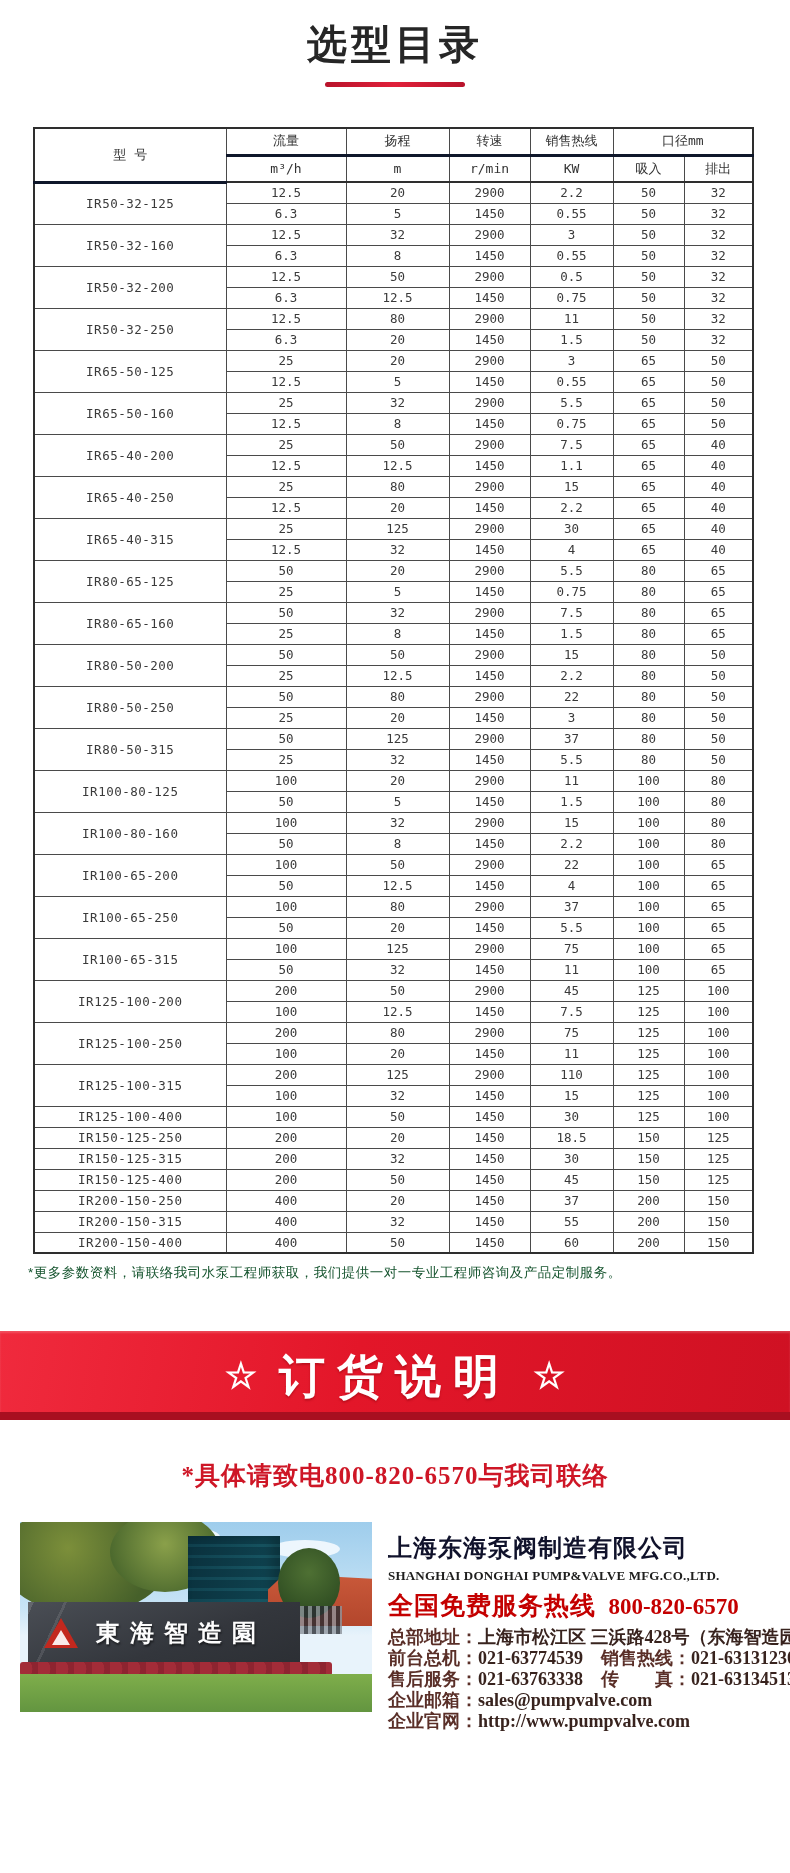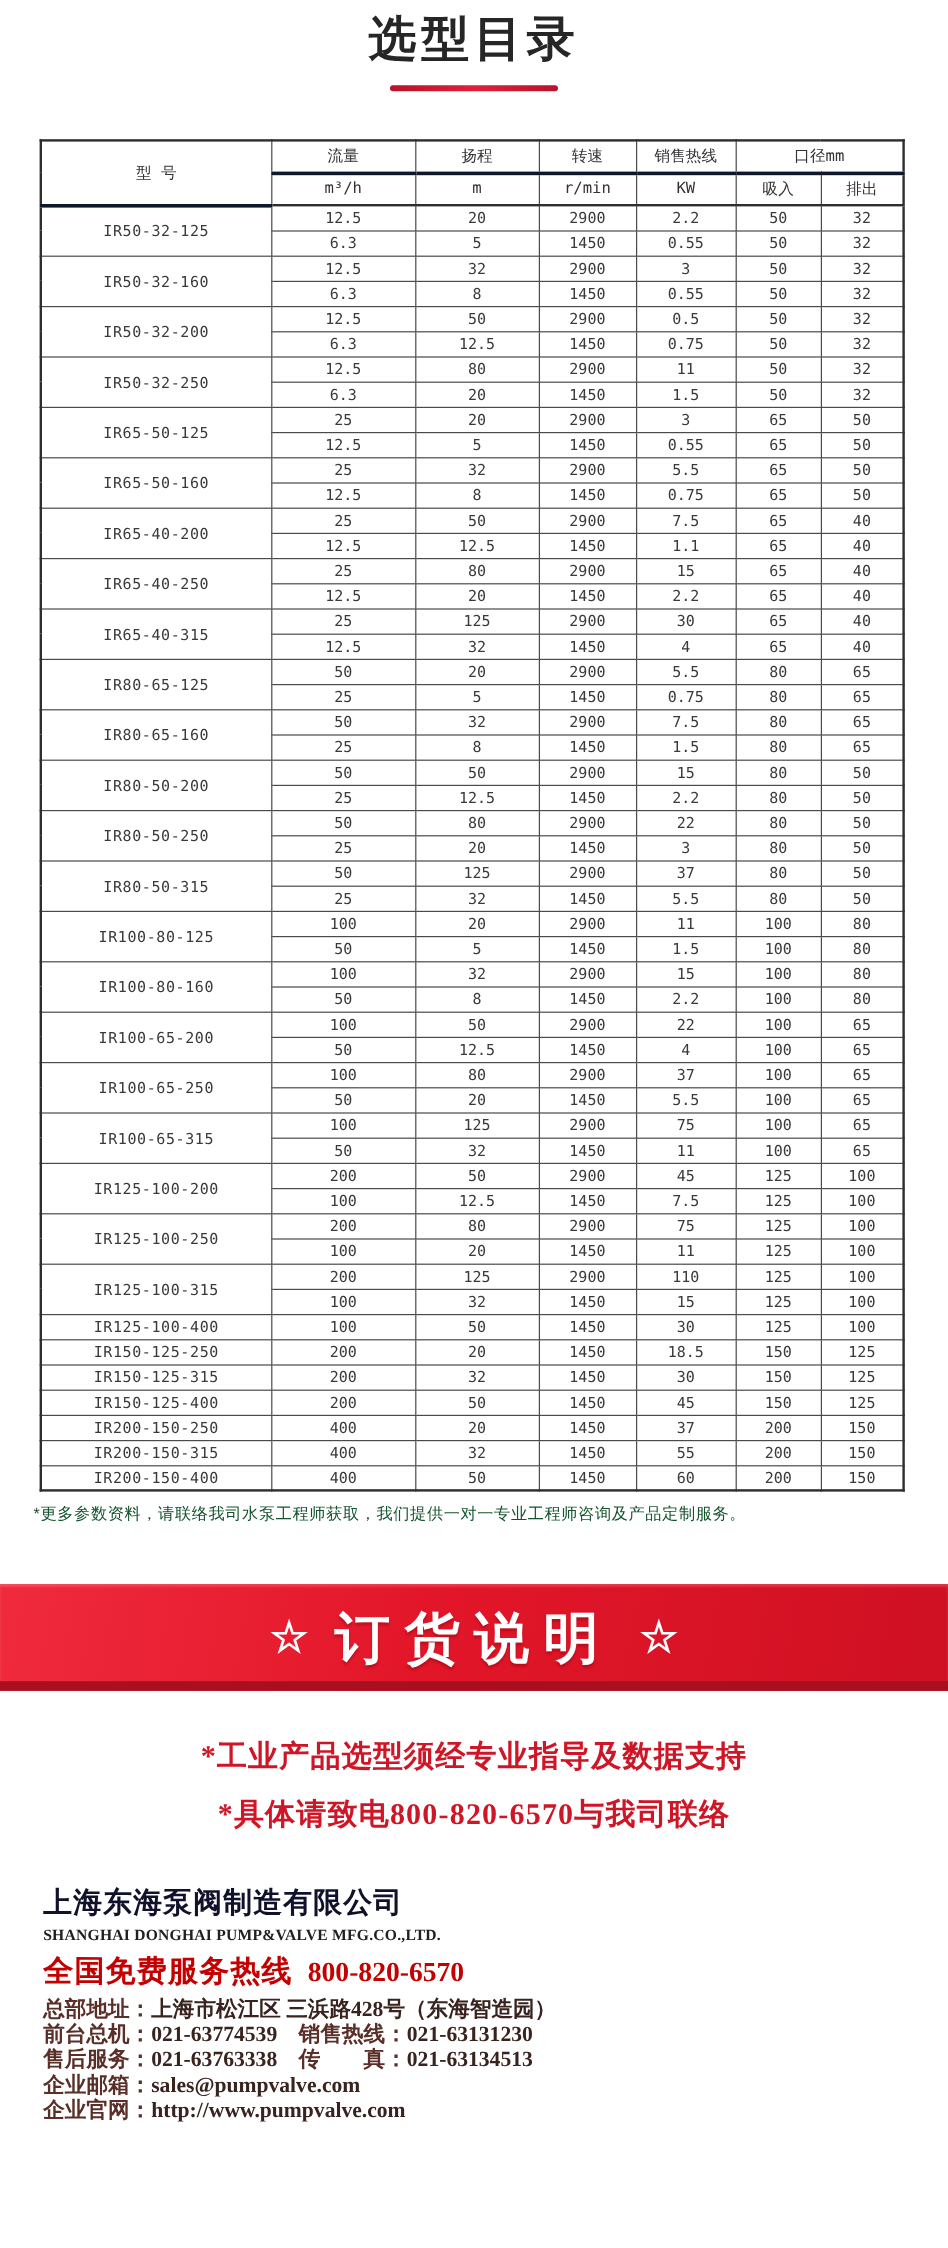"选型目录" .title-wrap { padding-top: 9px -> 20px }
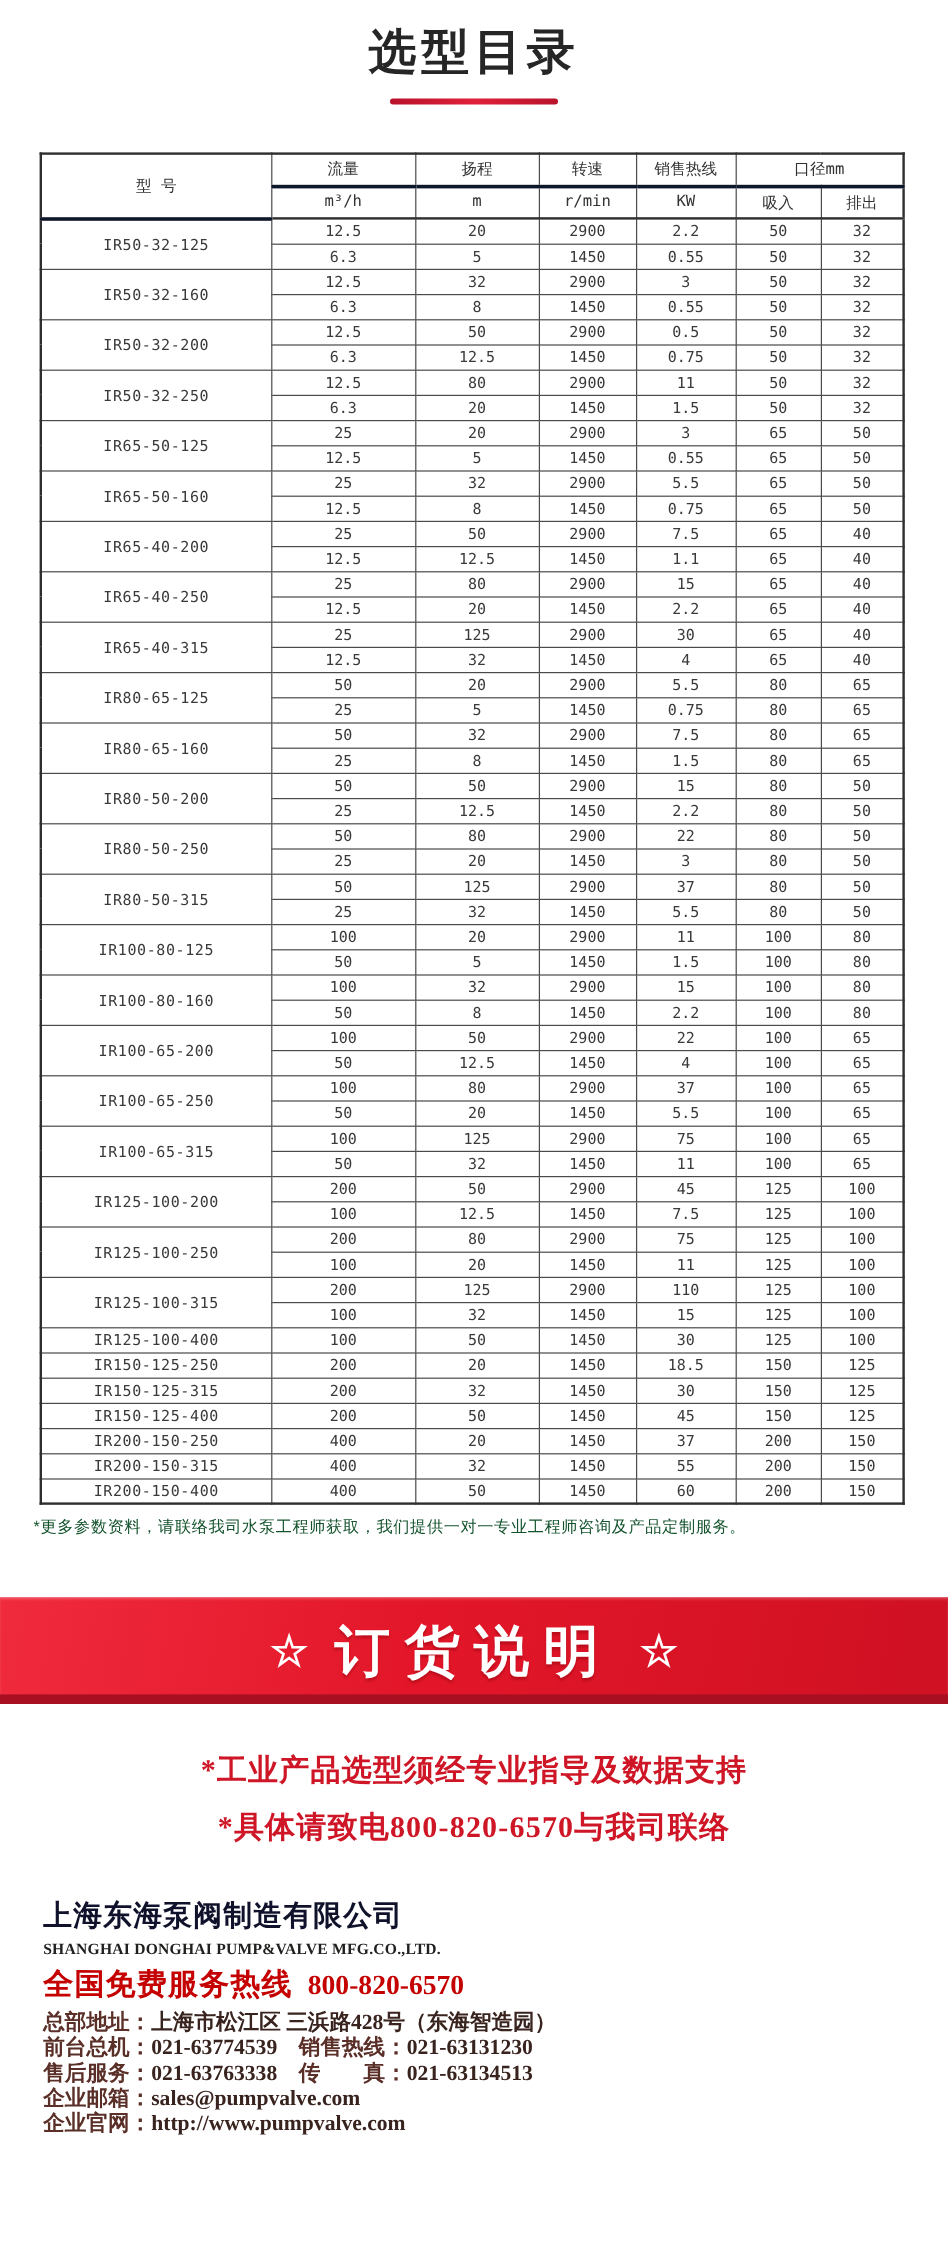"*工业产品选型须经专业指导及数据支持" div.notice-line { html: <div>*工业产品选型须经专业指导及数据支持</div> -> none }
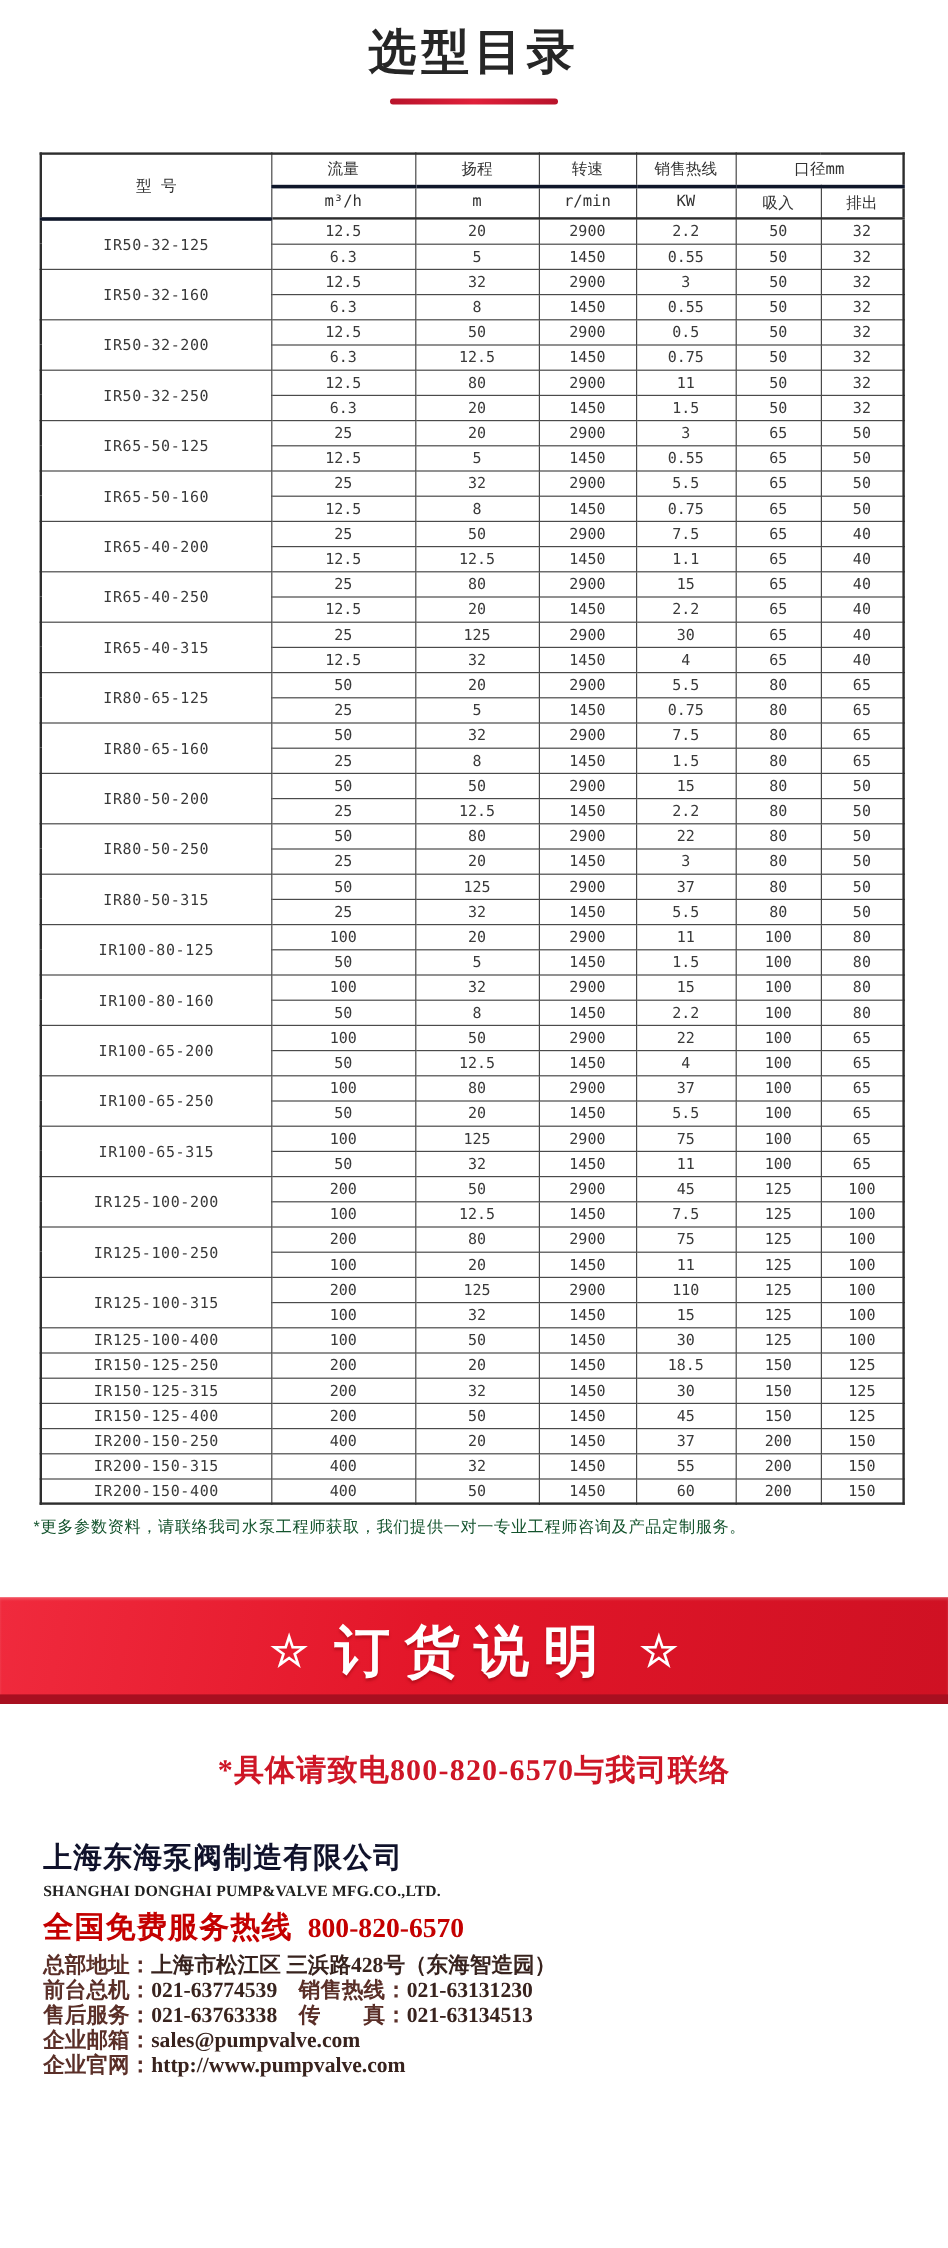"東海智造園" div.photo { html: none -> <div> <div></div> <div></div> <div></div> <div></div> <div></div> <div></div> <div></div> <div></div> <div> <div></div> <div>東海智造園</div> </div> <div></div> <div></div> </div> }
